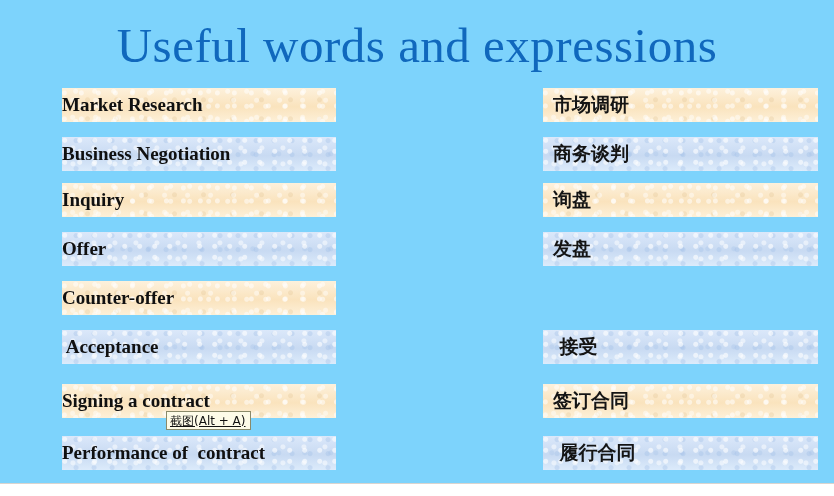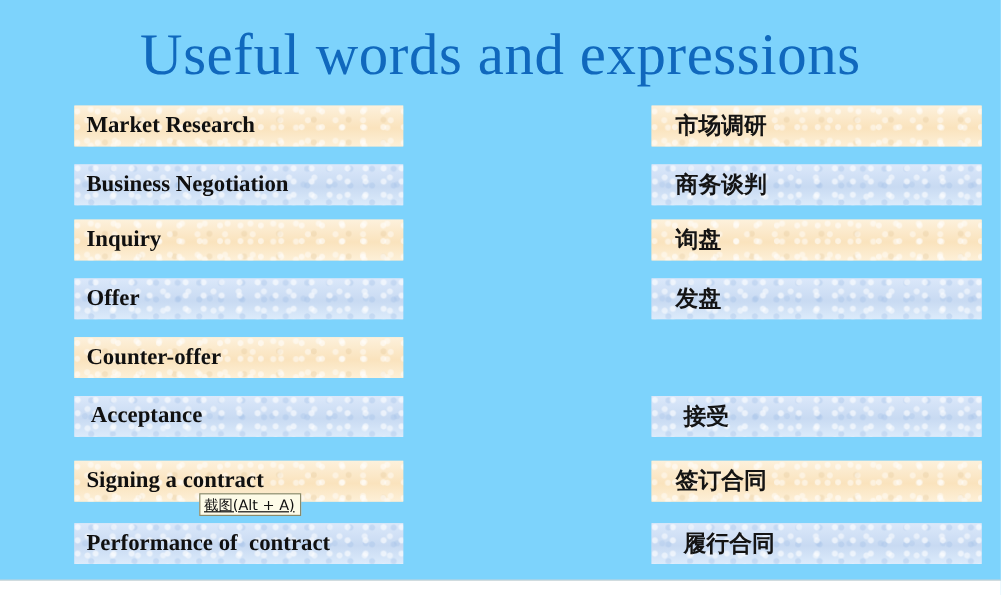"Market Research" .cell-en { padding-left: 10px -> none }
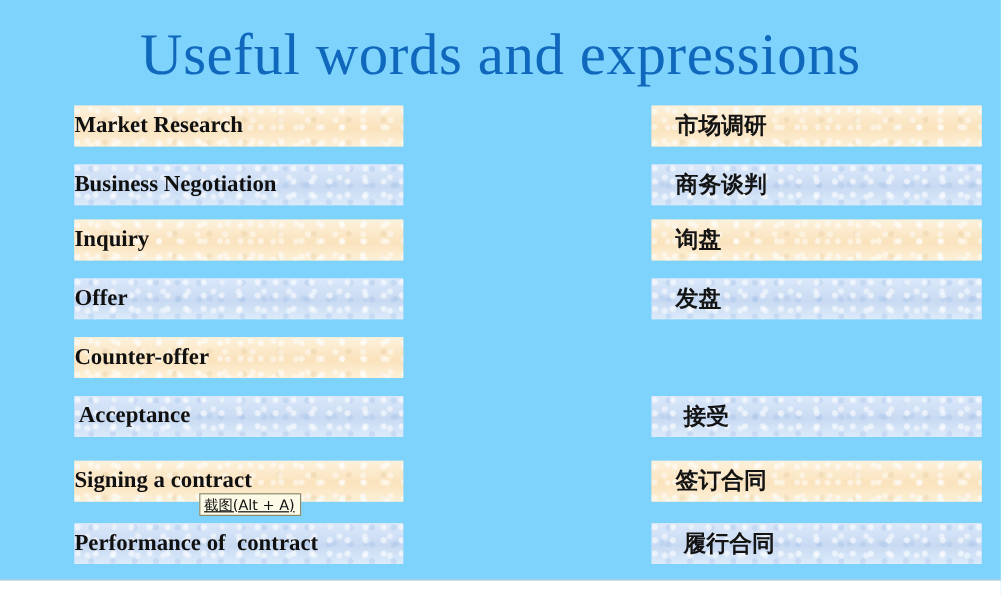"市场调研" .cell-zh { padding-left: 20px -> 10px }
